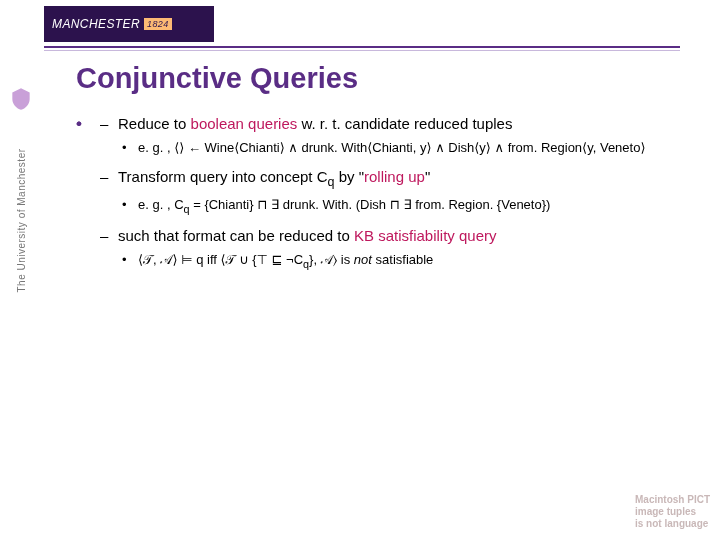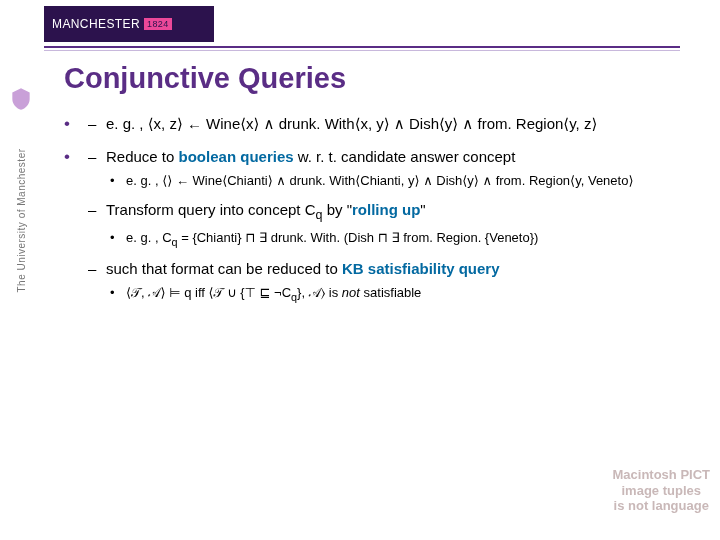"MANCHESTER" .header-badge { font-style: none -> italic }
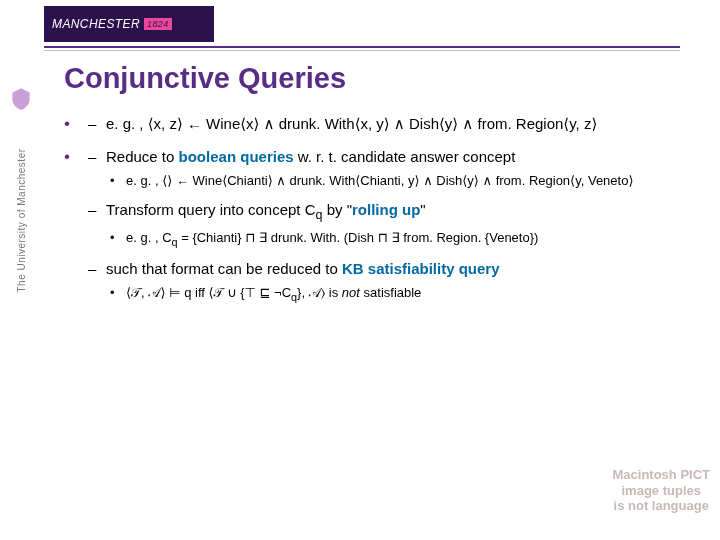"1824" .header-badge .year { background: #ec4899 -> #fdba74 }
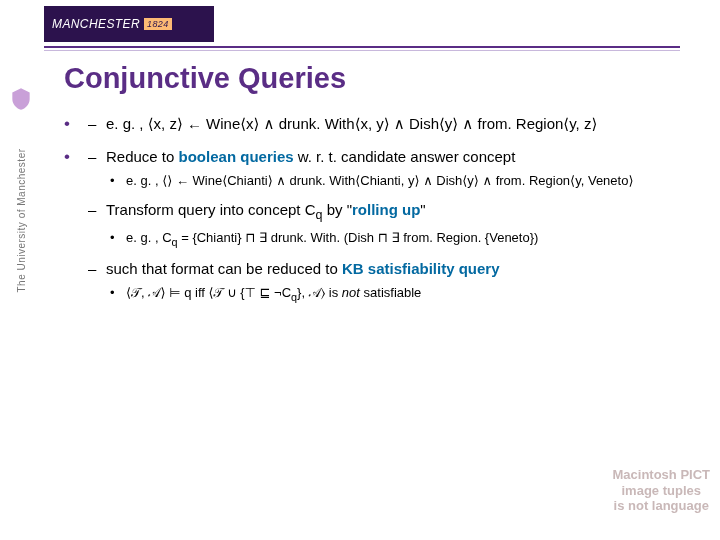"Conjunctive Queries" .content { left: 64px -> 76px }
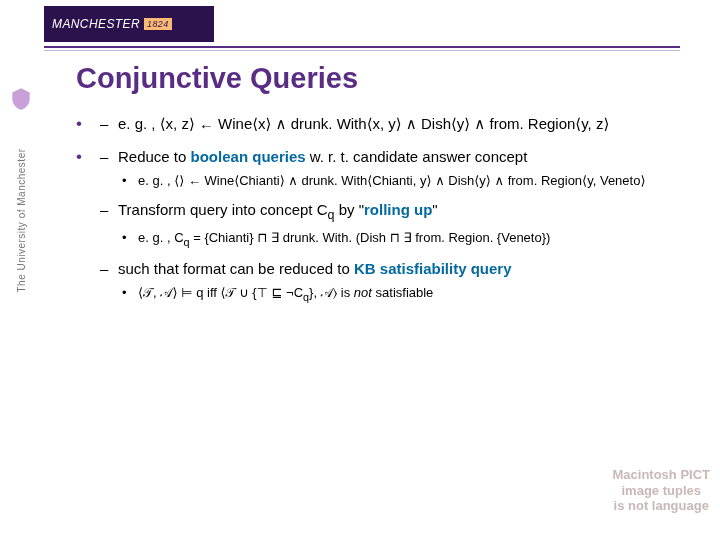"e. g. , ⟨x, z⟩" ul.b2 { html: <ul> <li> <span>e. g. , </span><span>⟨x, z⟩ ← Wine⟨x⟩ ∧ drunk. With⟨x, y⟩ ∧ Dish⟨y⟩ ∧ from. Region⟨y, z⟩</span> </li> </ul> -> none }
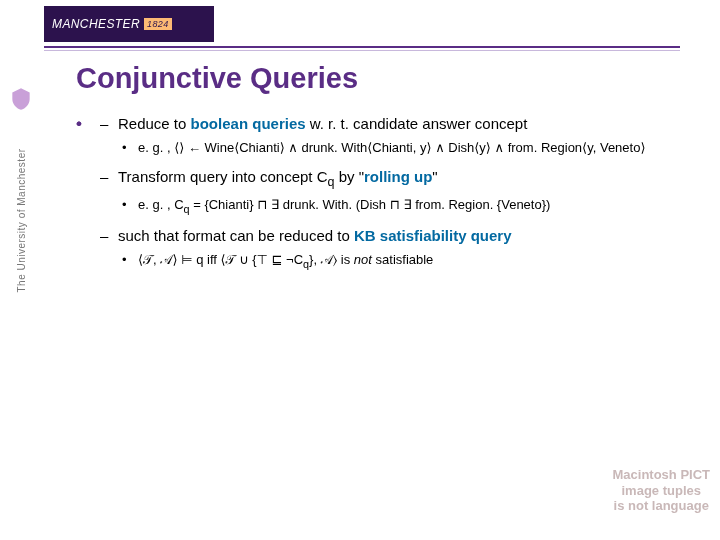"boolean queries" .boldblue { color: #0369a1 -> #be185d; font-weight: bold -> normal }
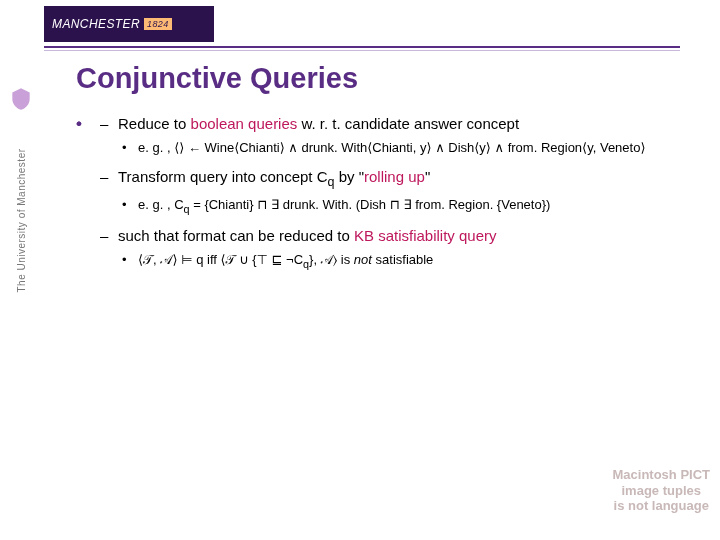"w. r. t. candidate answer" span { text: answer concept -> reduced tuples }
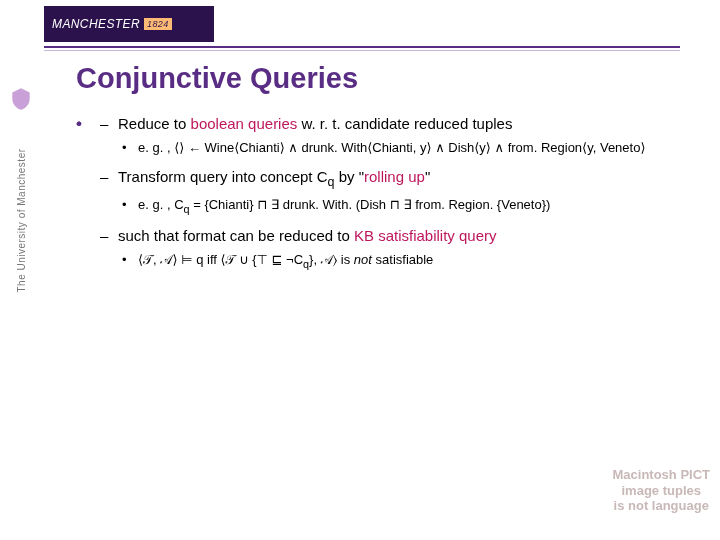"Macintosh PICT" .notsupported { bottom: 26px -> 10px; font-size: 13px -> 10px; text-align: center -> left }
